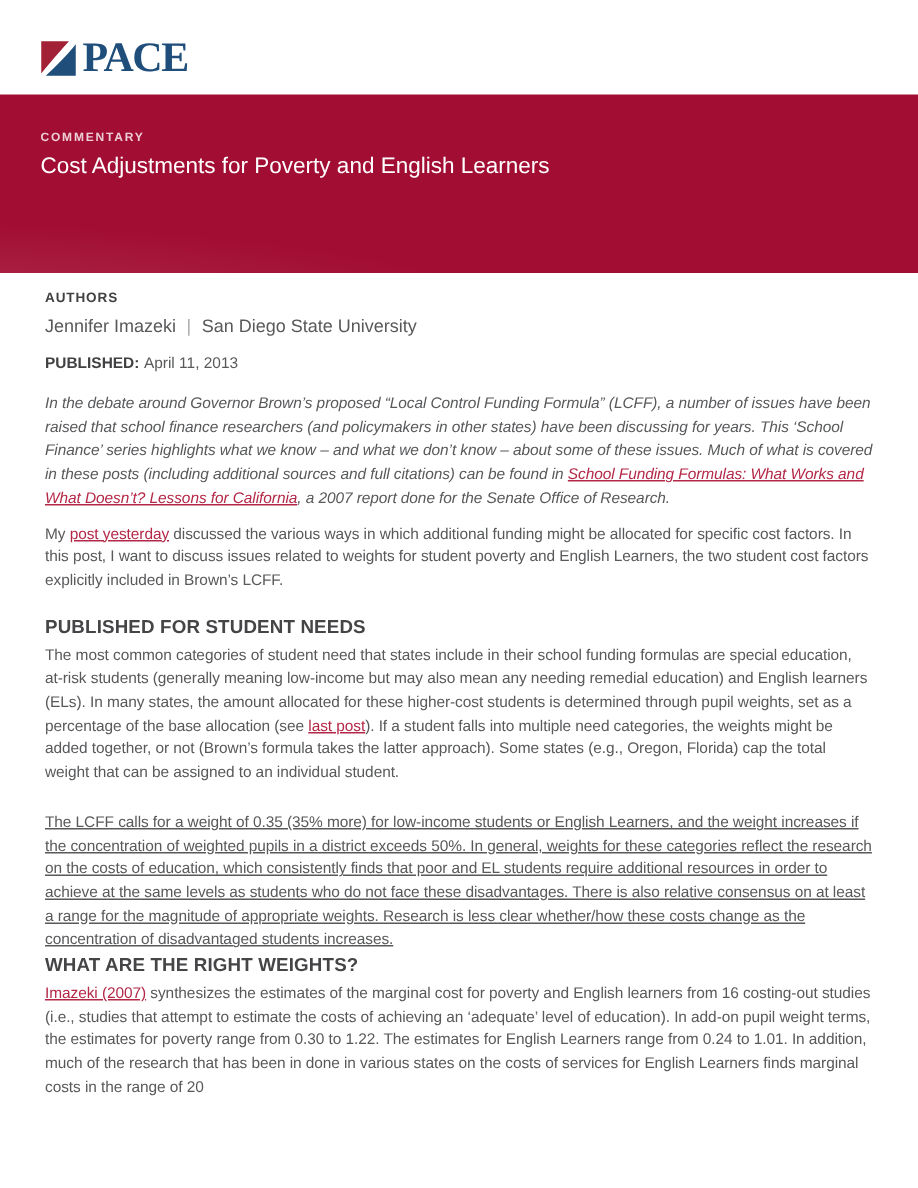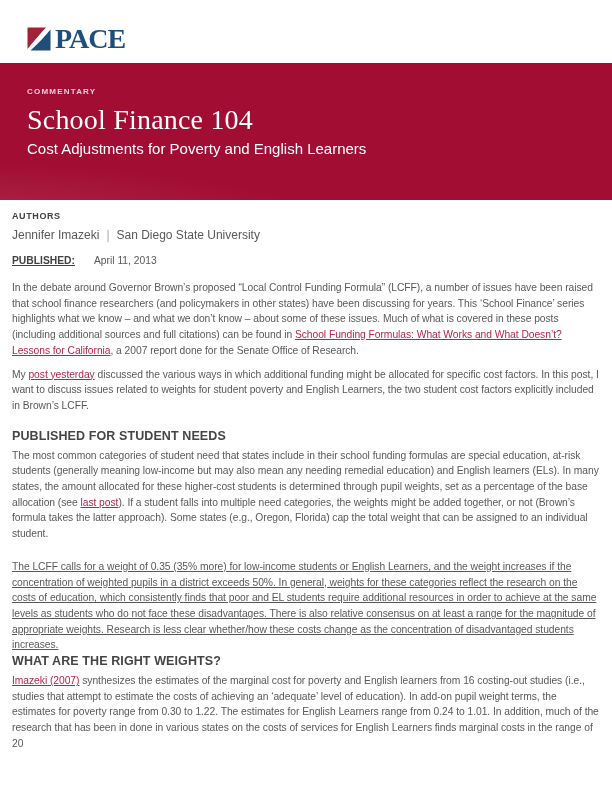"COMMENTARY" .banner { height: 137px -> 119px }
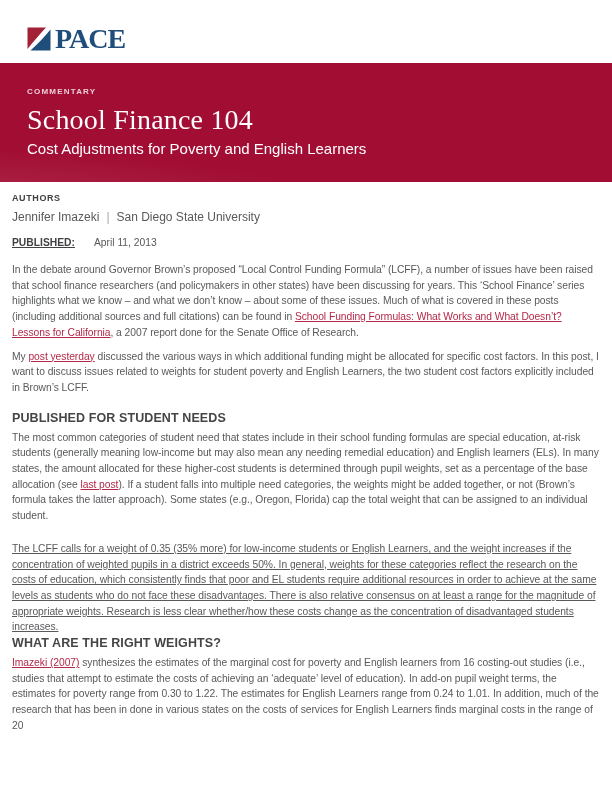"School Finance 104" h1.banner-title { html: <h1>School Finance 104</h1> -> none }
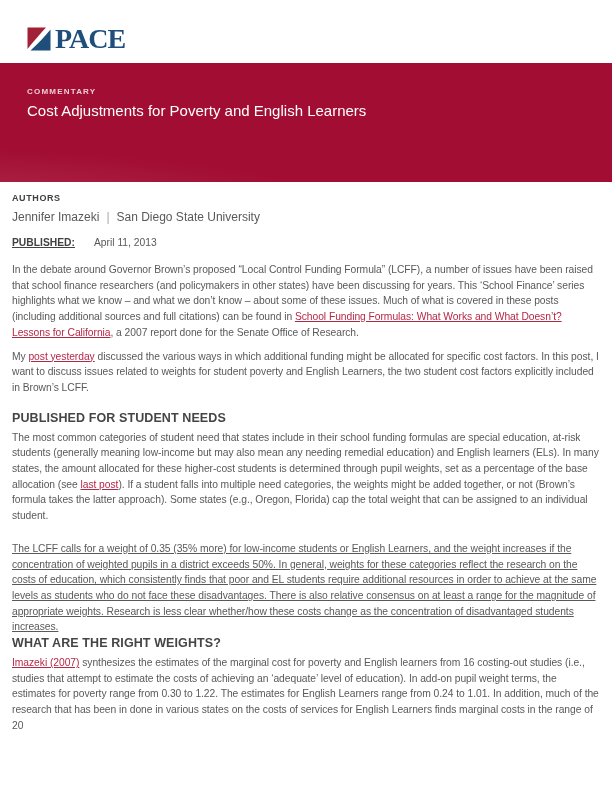"AUTHORS" main { padding: 11px 12px 0 -> 11px 30px 0 }
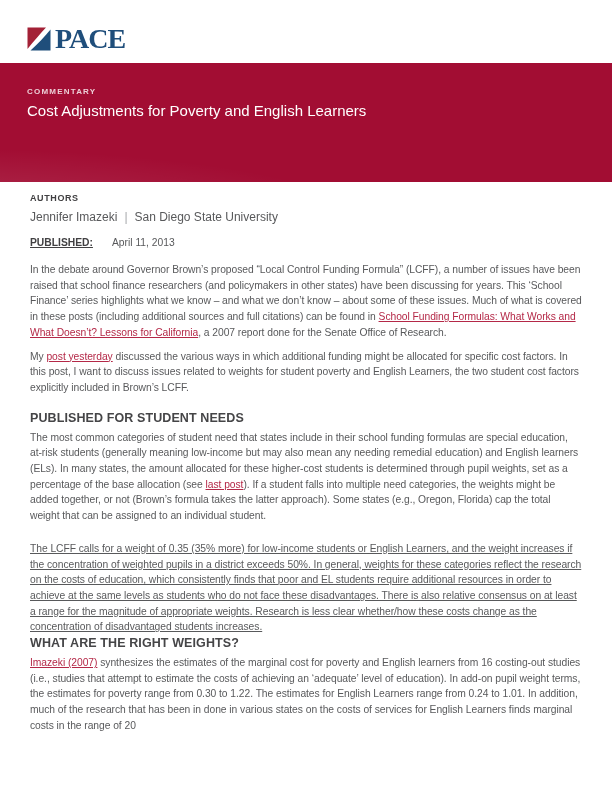"PUBLISHED:" .published .label { margin-right: 19px -> 3px; text-decoration: underline -> none }
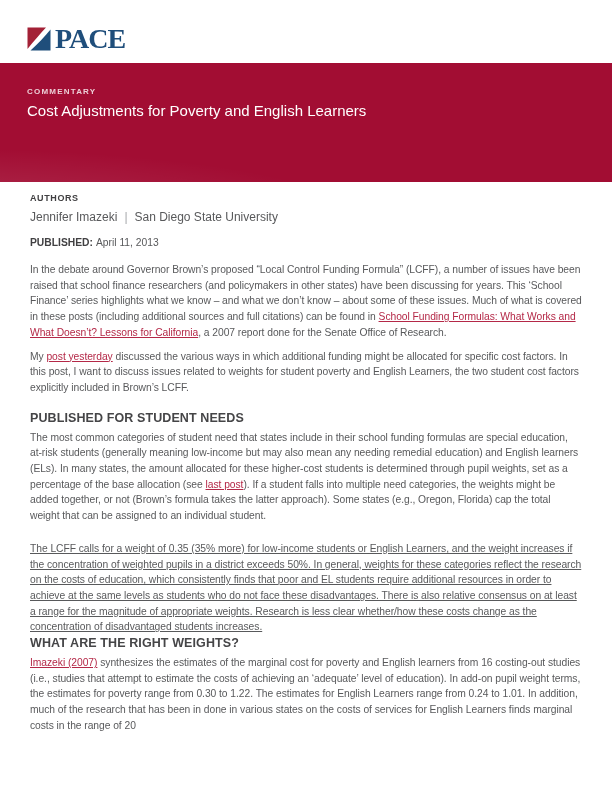"In the debate around Governor" p.intro { font-style: none -> italic }
